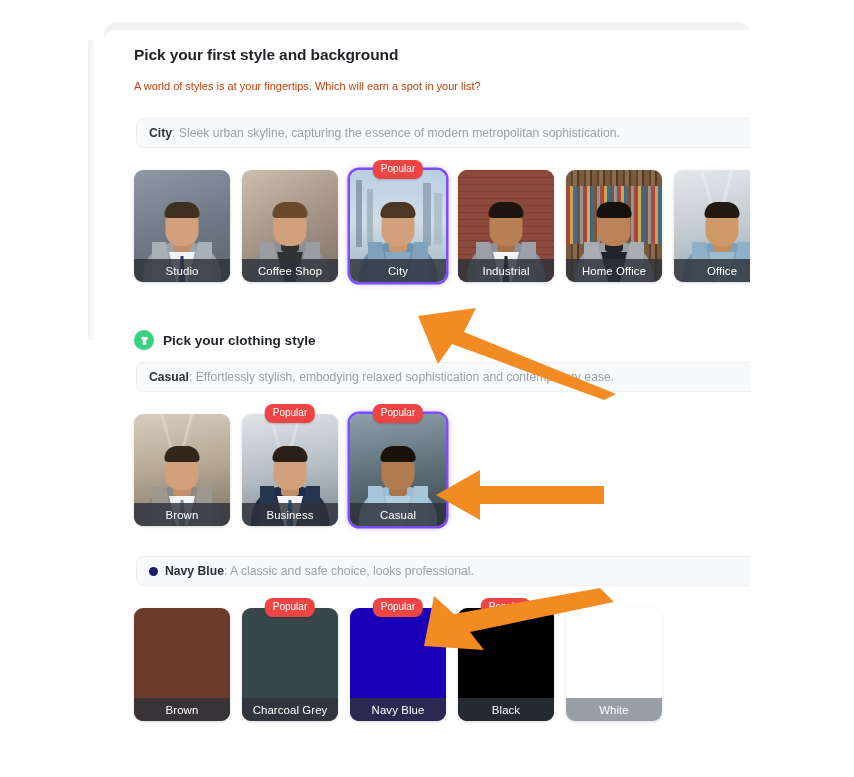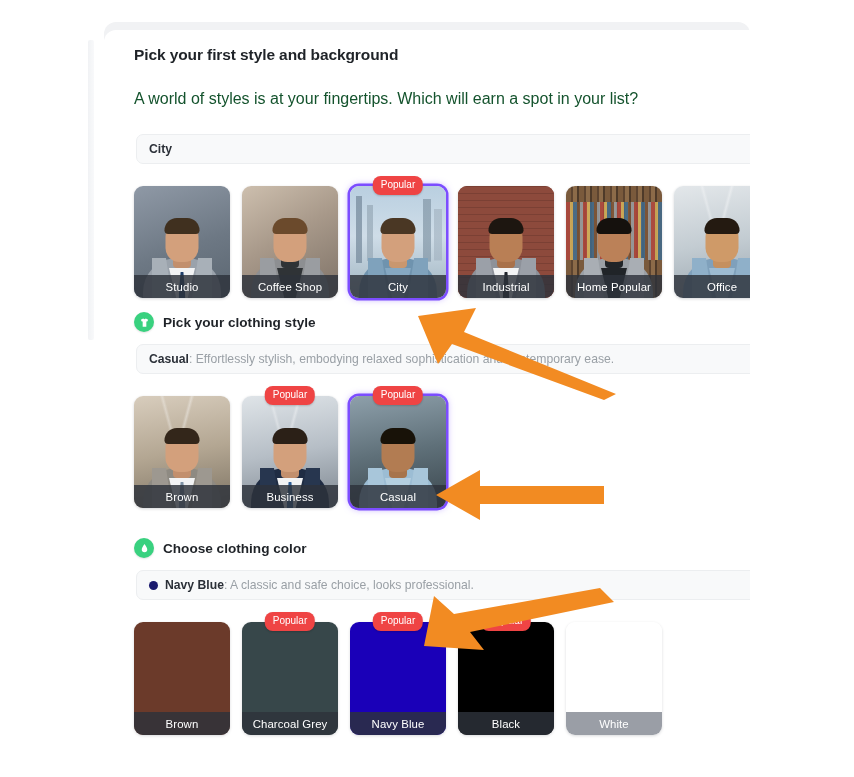"A world of styles is" .page-subtitle { color: #14532d -> #c2410c; font-size: 16px -> 11px; margin-top: 26px -> 16px }
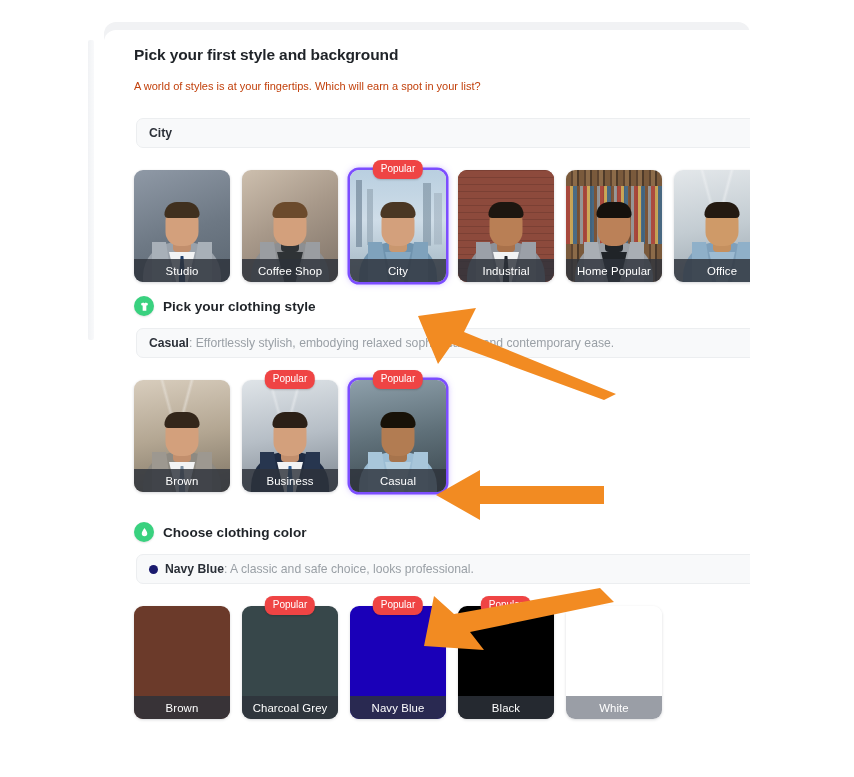": Sleek urban skyline, capturing" span { html: none -> <span>: Sleek urban skyline, capturing the essence of modern metropolitan sophistication.</span> }
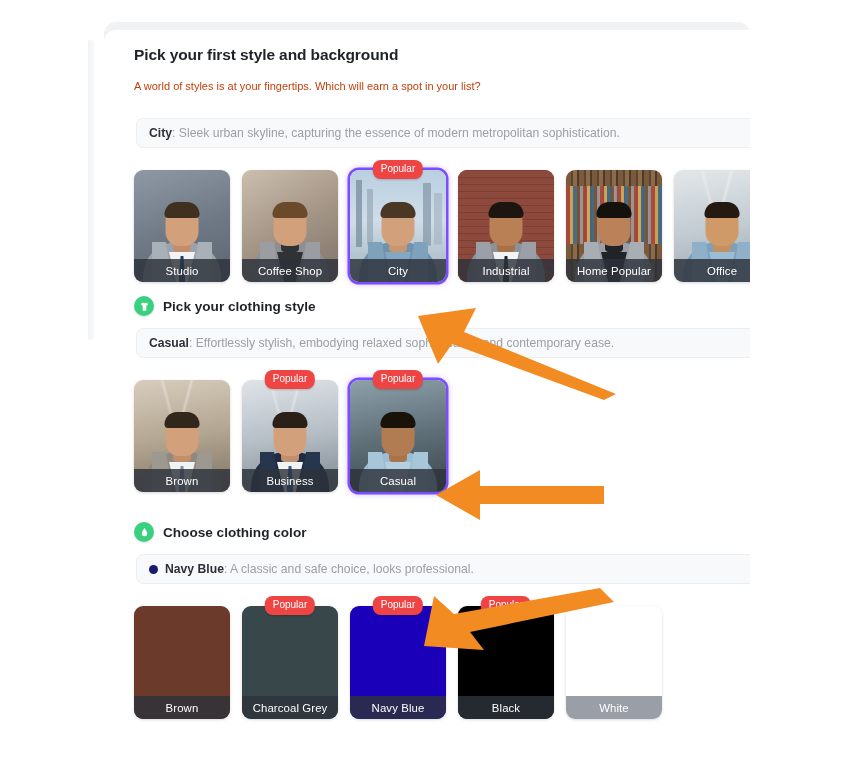"Home Popular" div.card-label { text: Popular -> Office }
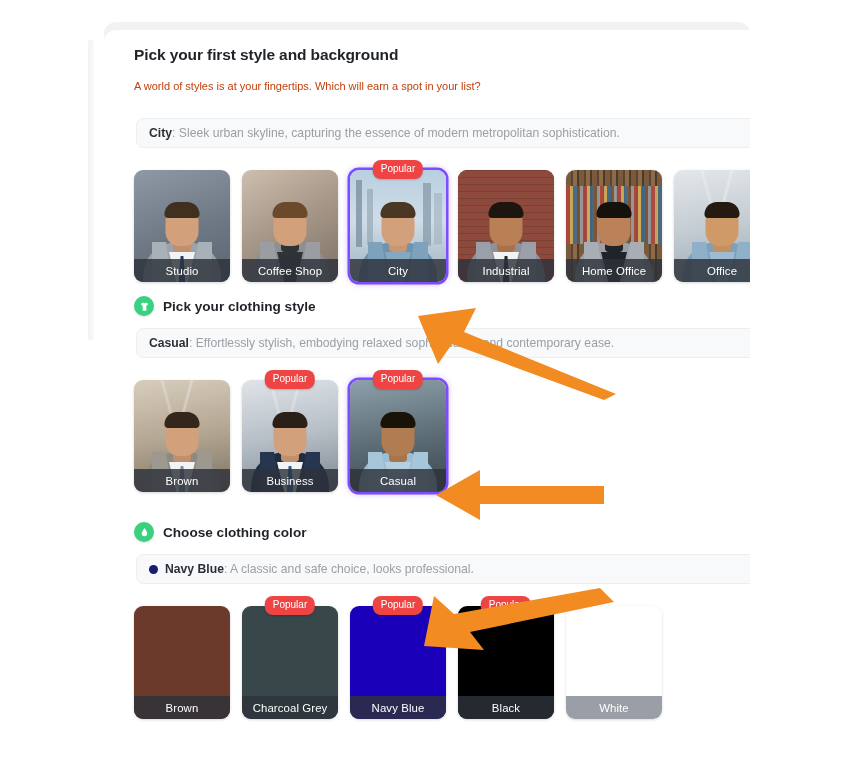"Pick your clothing style" .section.sec-2 { margin-top: 14px -> 48px }
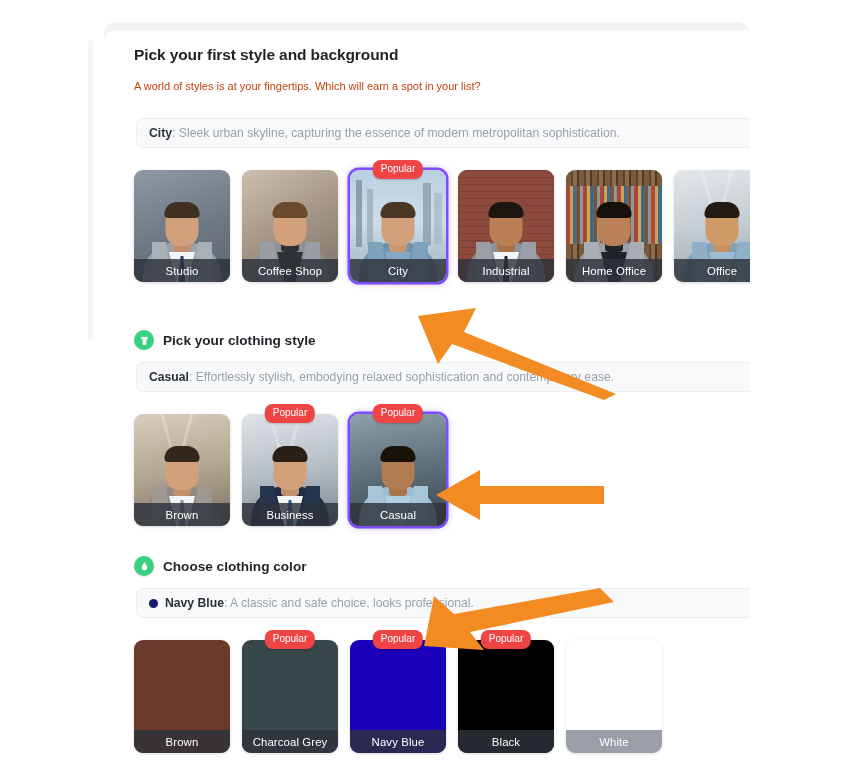"Choose clothing color" div.section-head { html: <div> <span> <svg> <path></path> </svg> </span> <span>Choose clothing color</span> </div> -> none }
